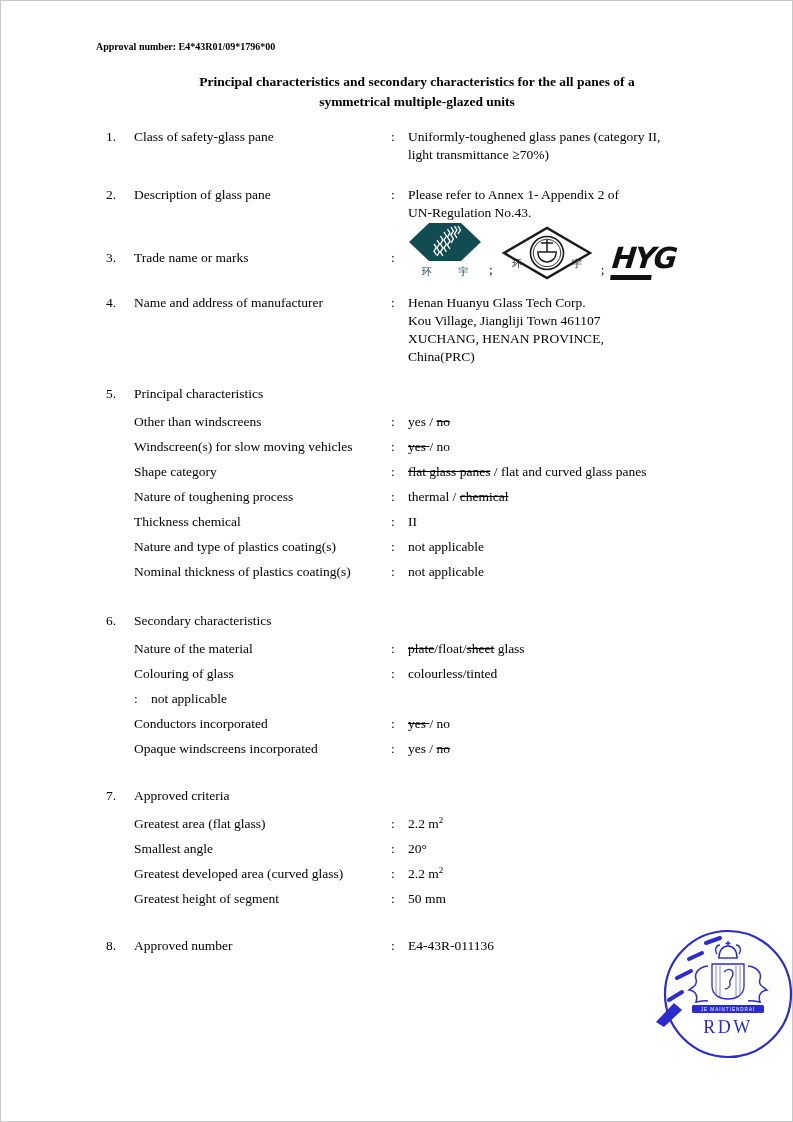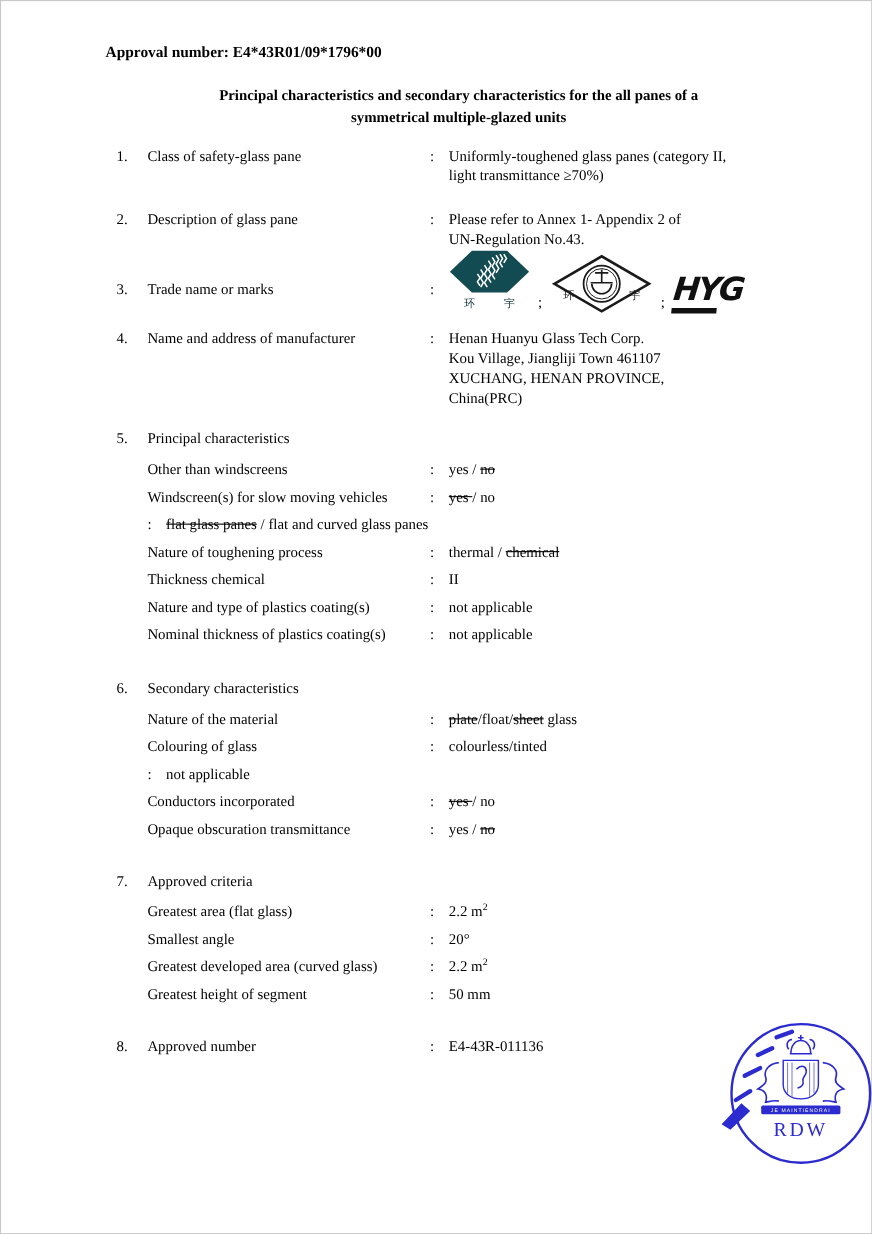"Approval number: E4*43R01/09*1796*00" .approval { font-size: 14px -> 10px }
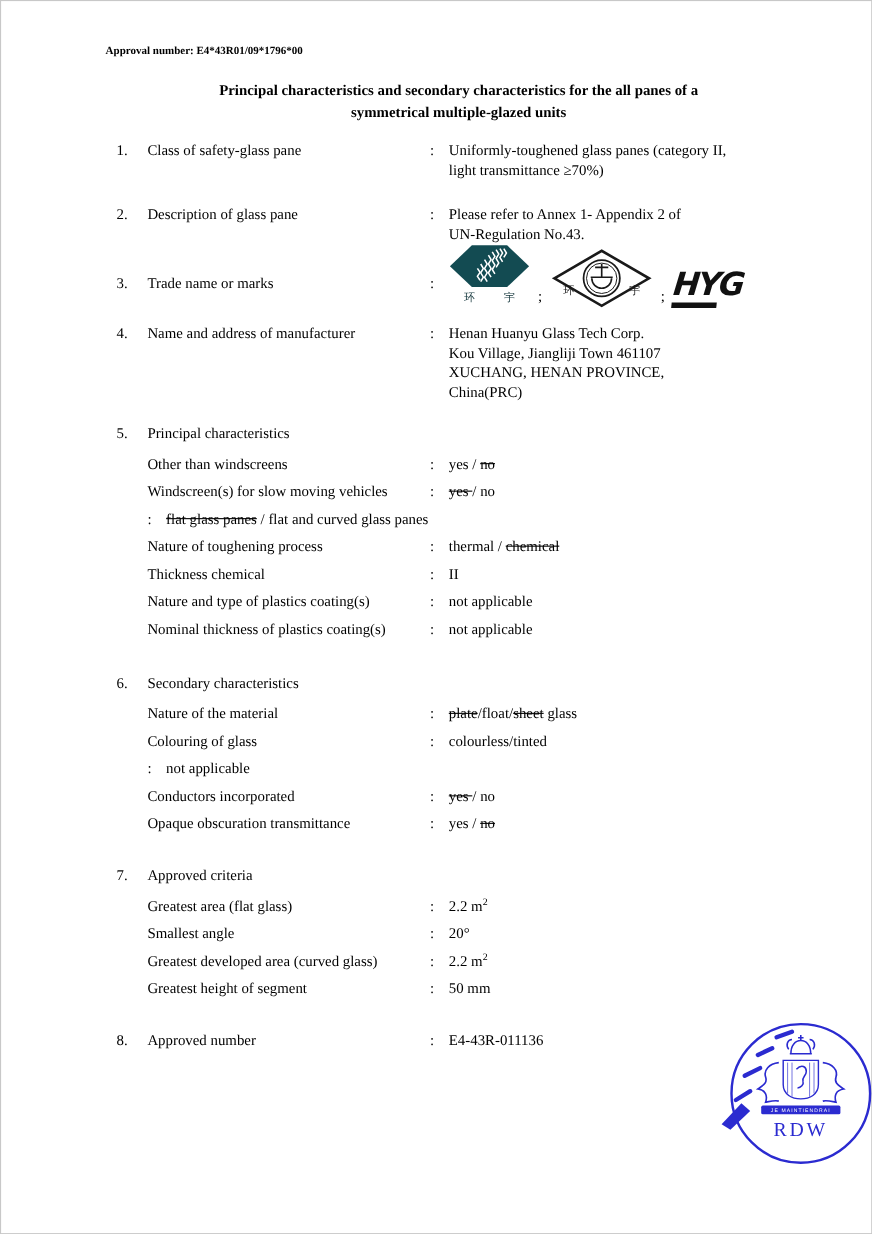"Shape category" span.lbl { html: none -> <span>Shape category</span> }
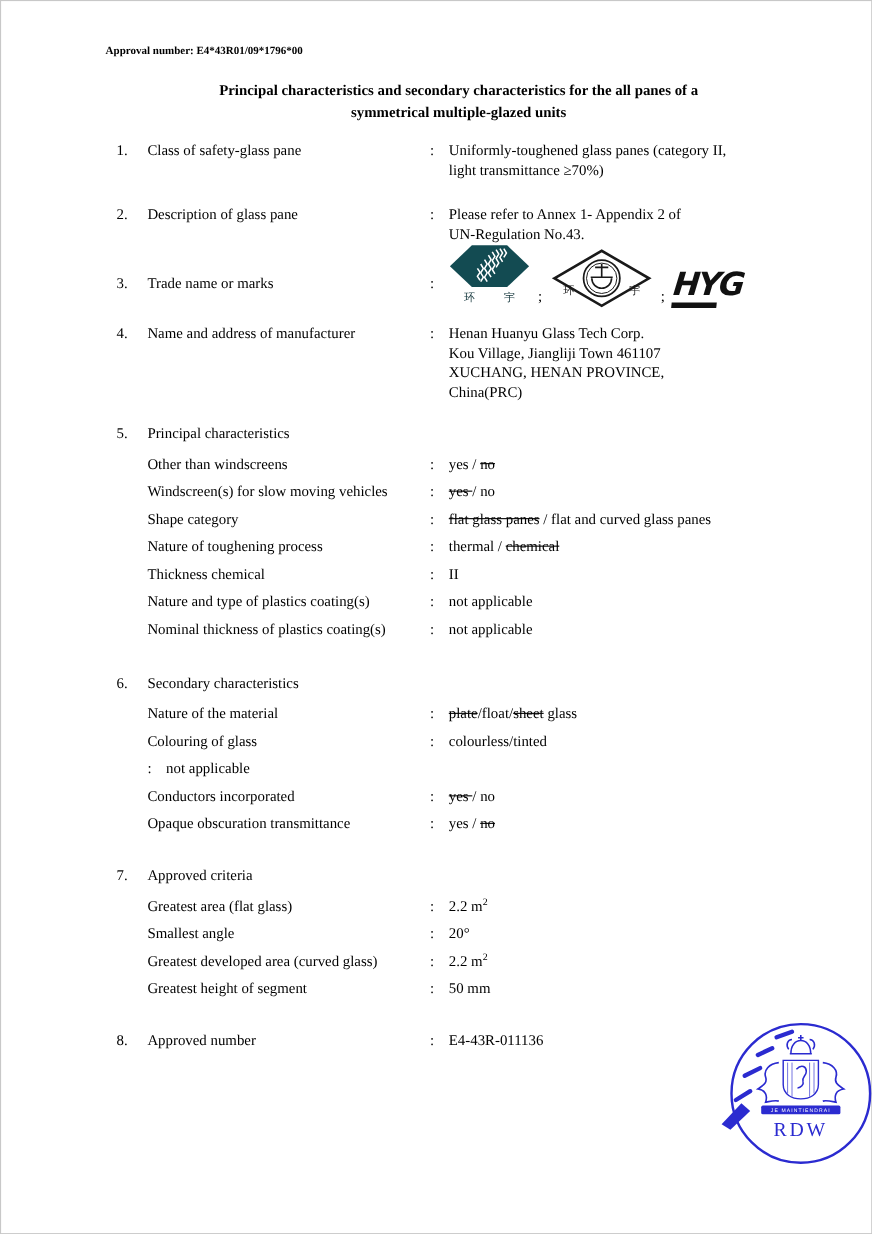"Opaque obscuration transmittance" span.lbl { text: obscuration transmittance -> windscreens incorporated }
